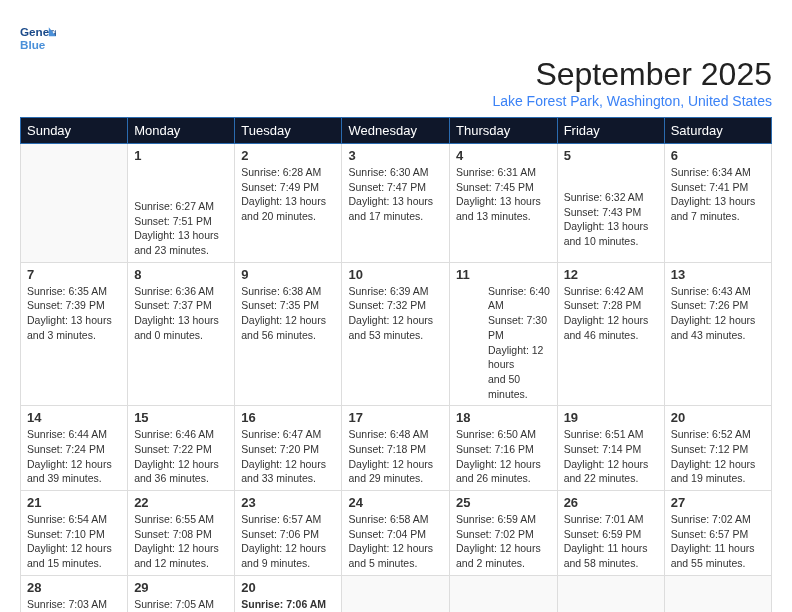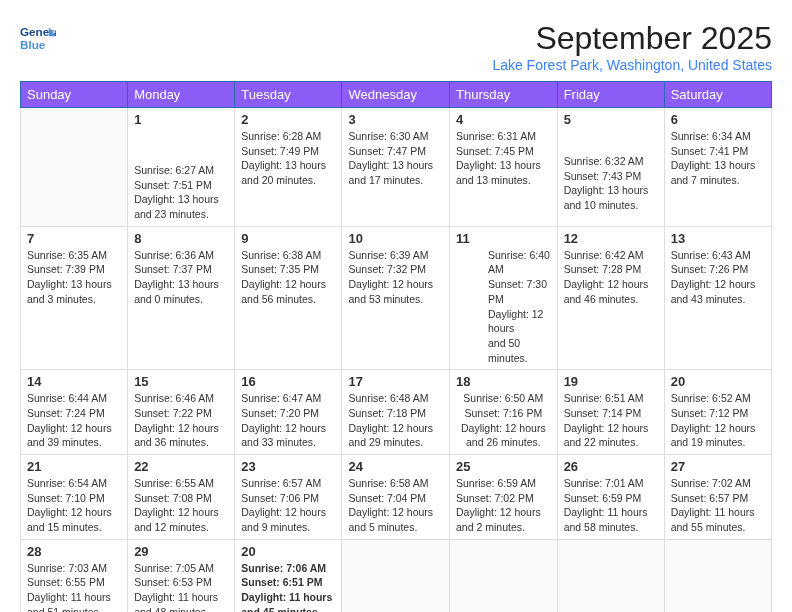"September 2025" .month-title { margin-top: none -> 36px }
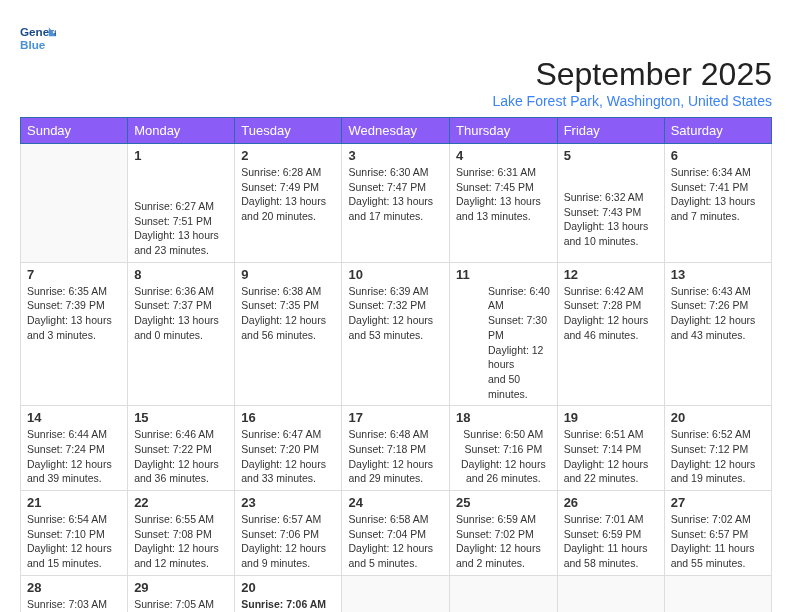"Sunday" .calendar th { background: #8b5cf6 -> #0f172a }
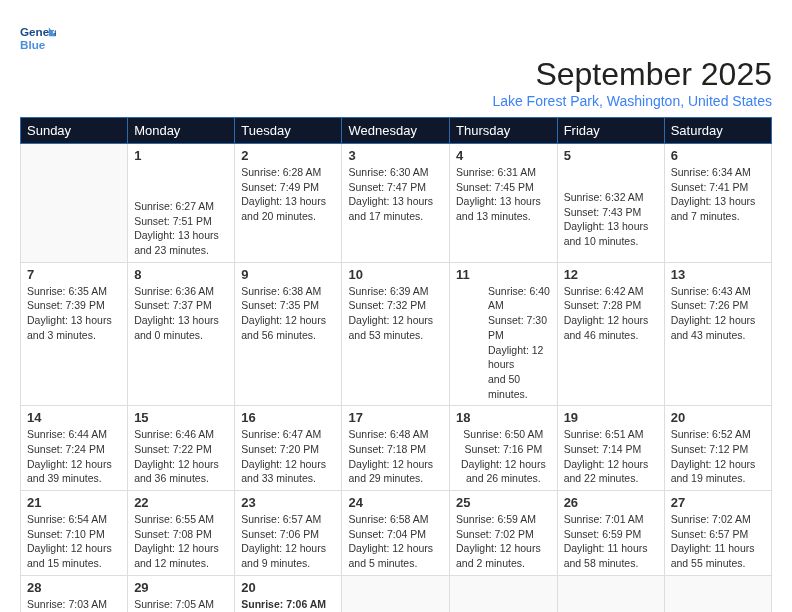"Sunrise: 6:50 AM" div.day-info { text-align: center -> none }
